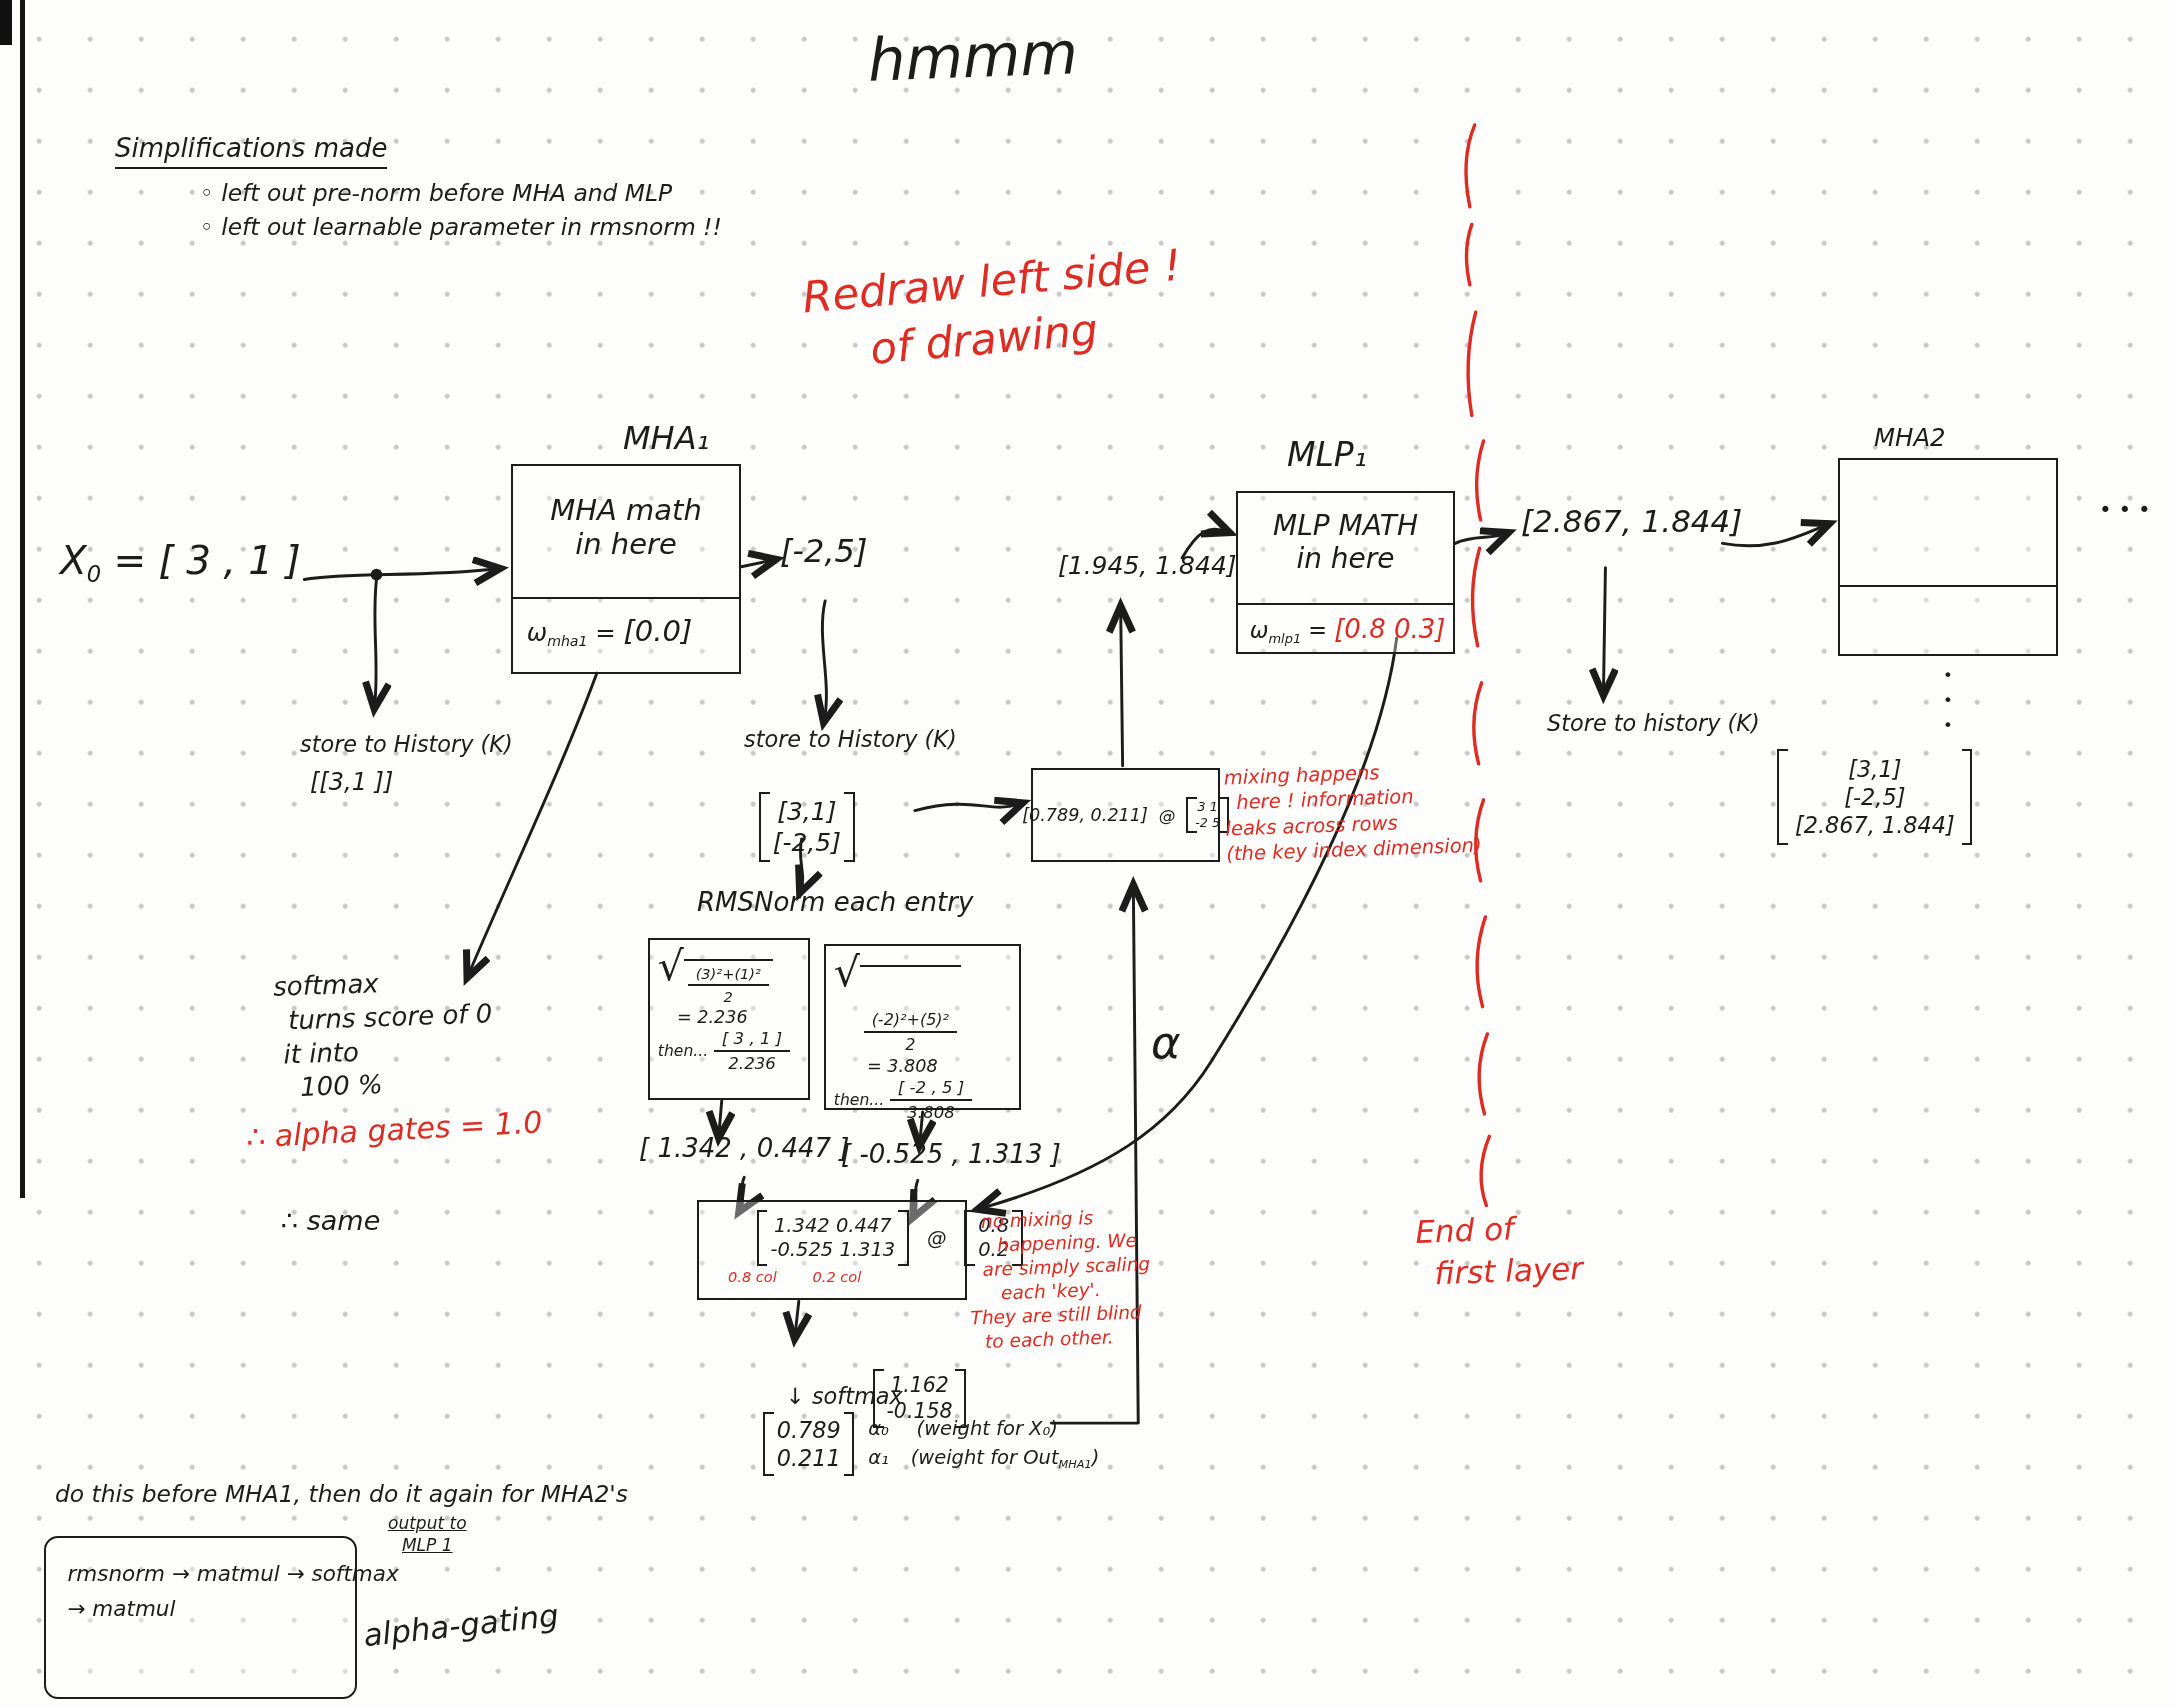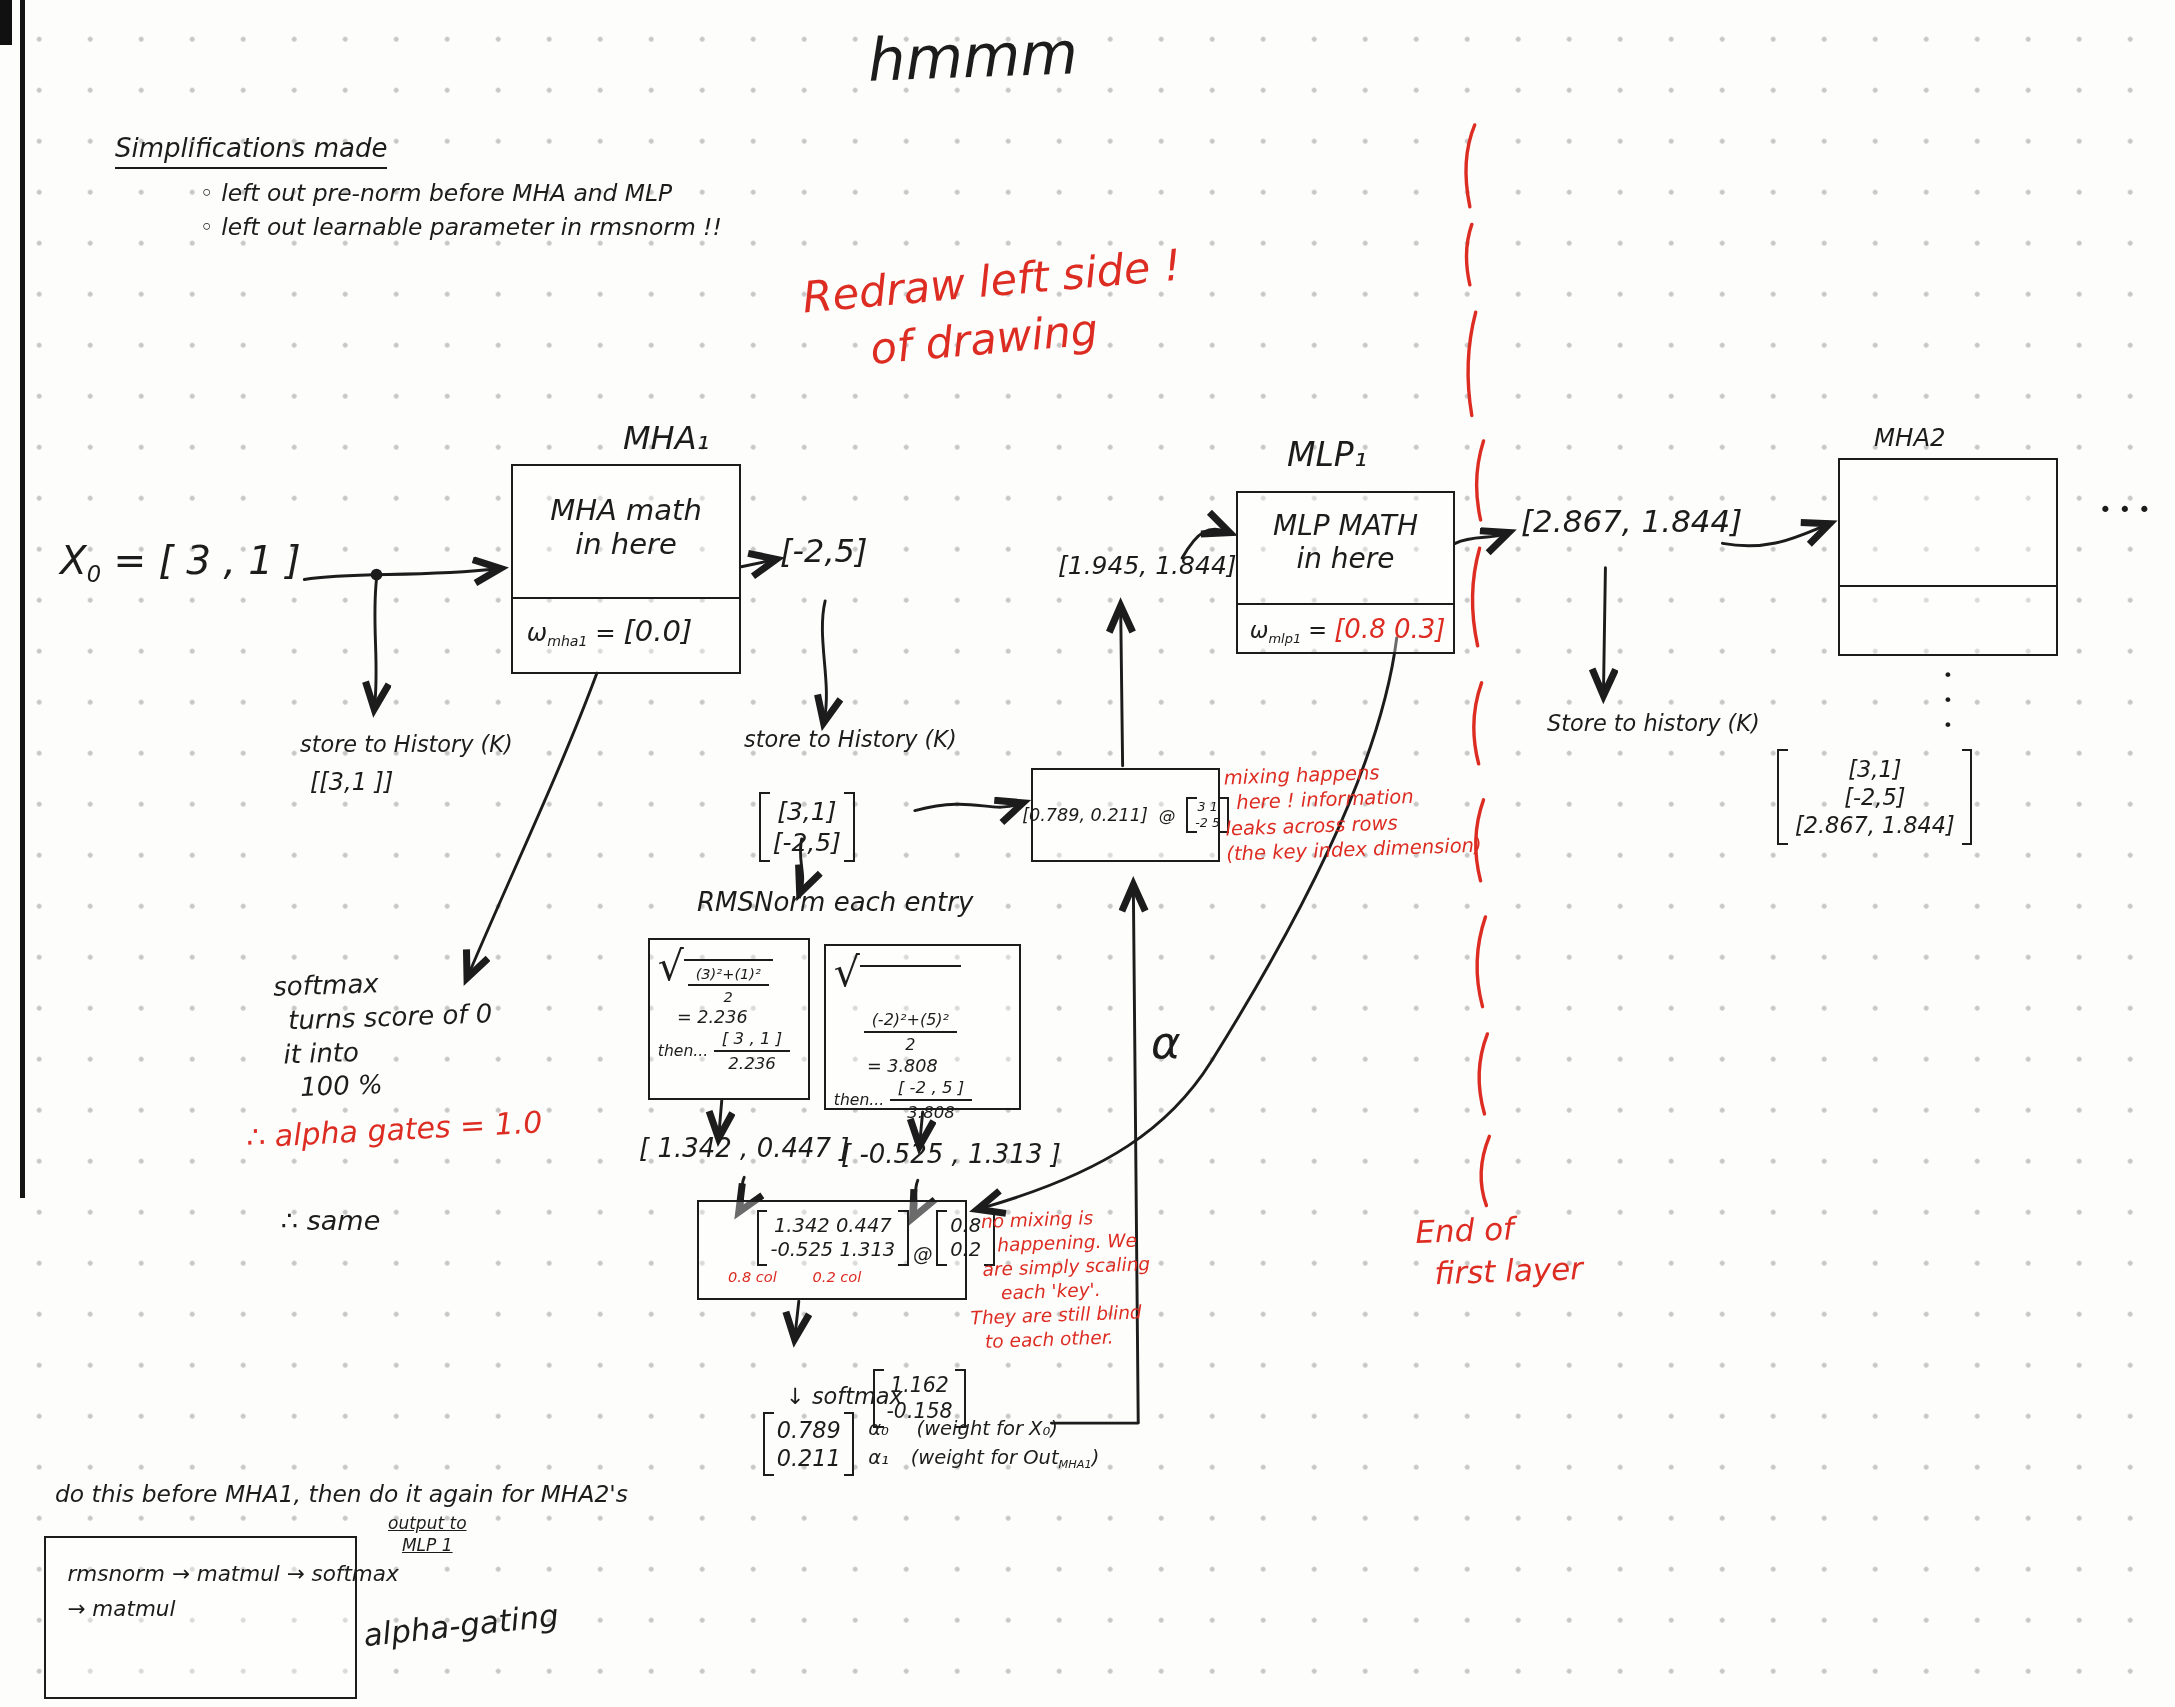"1.342 0.447" div { align-items: flex-end -> center; gap: 4px -> 18px }
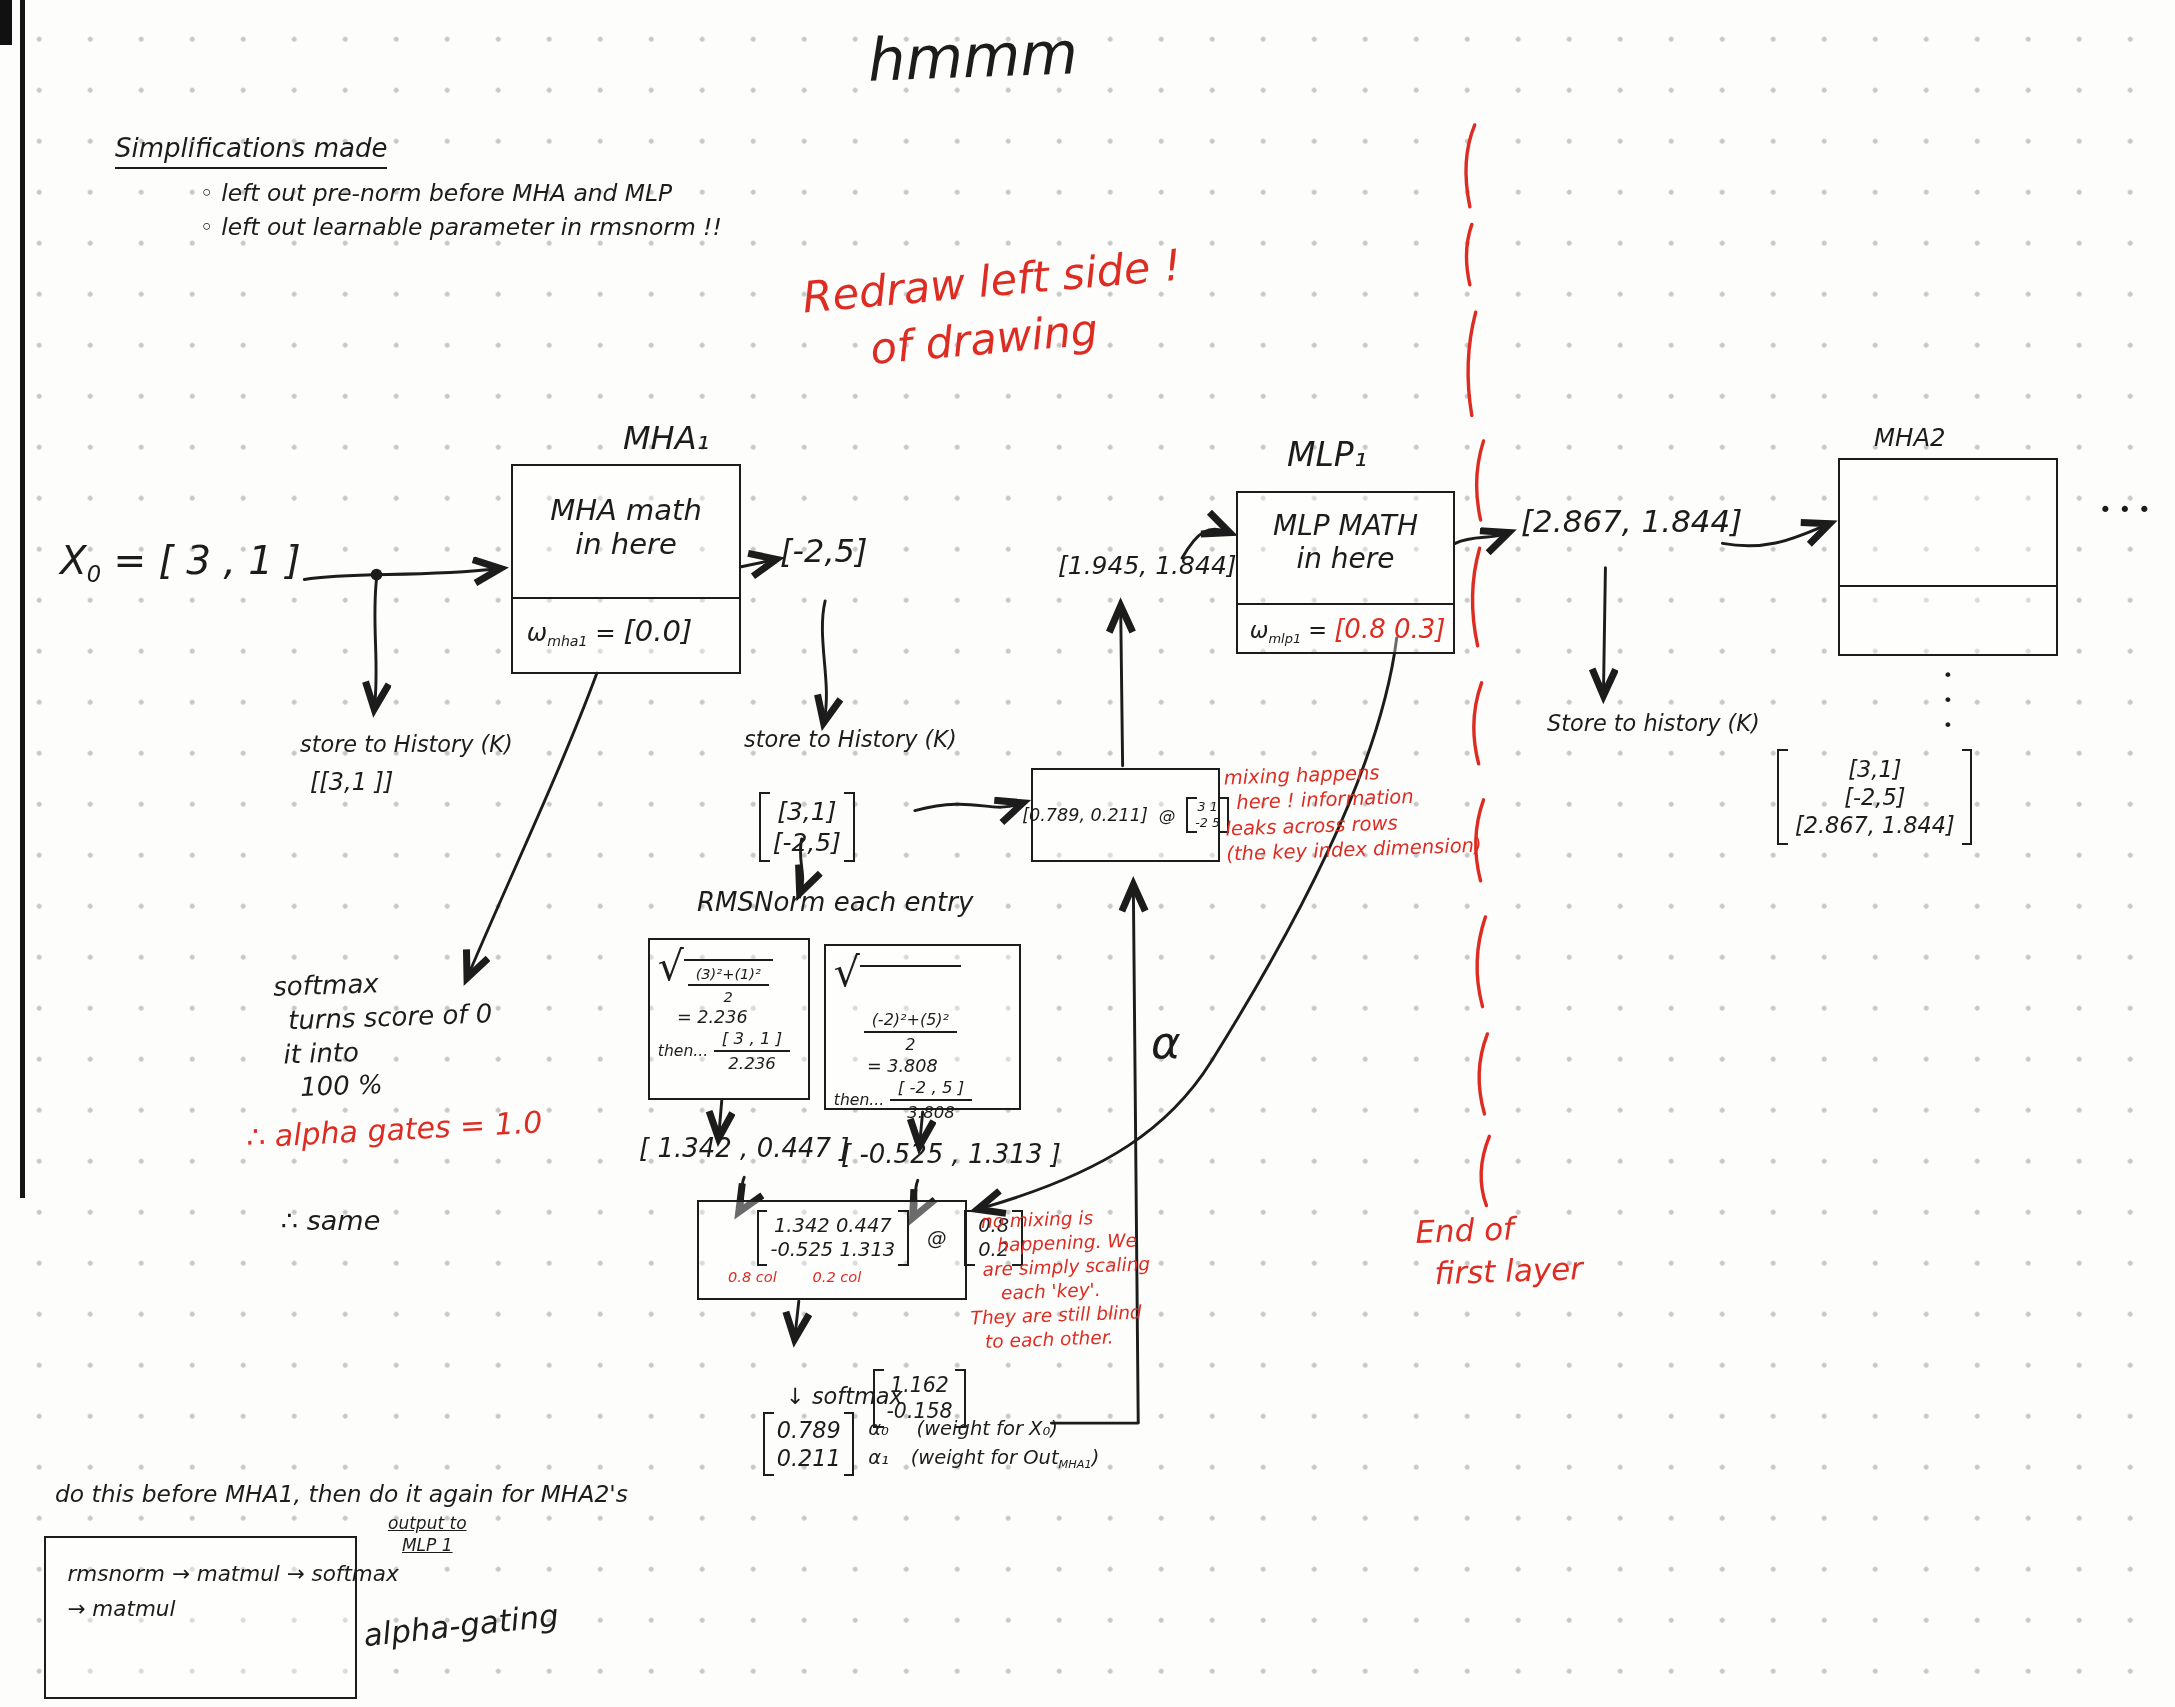"rmsnorm → matmul → softmax" div.abs { border-radius: none -> 14px }
